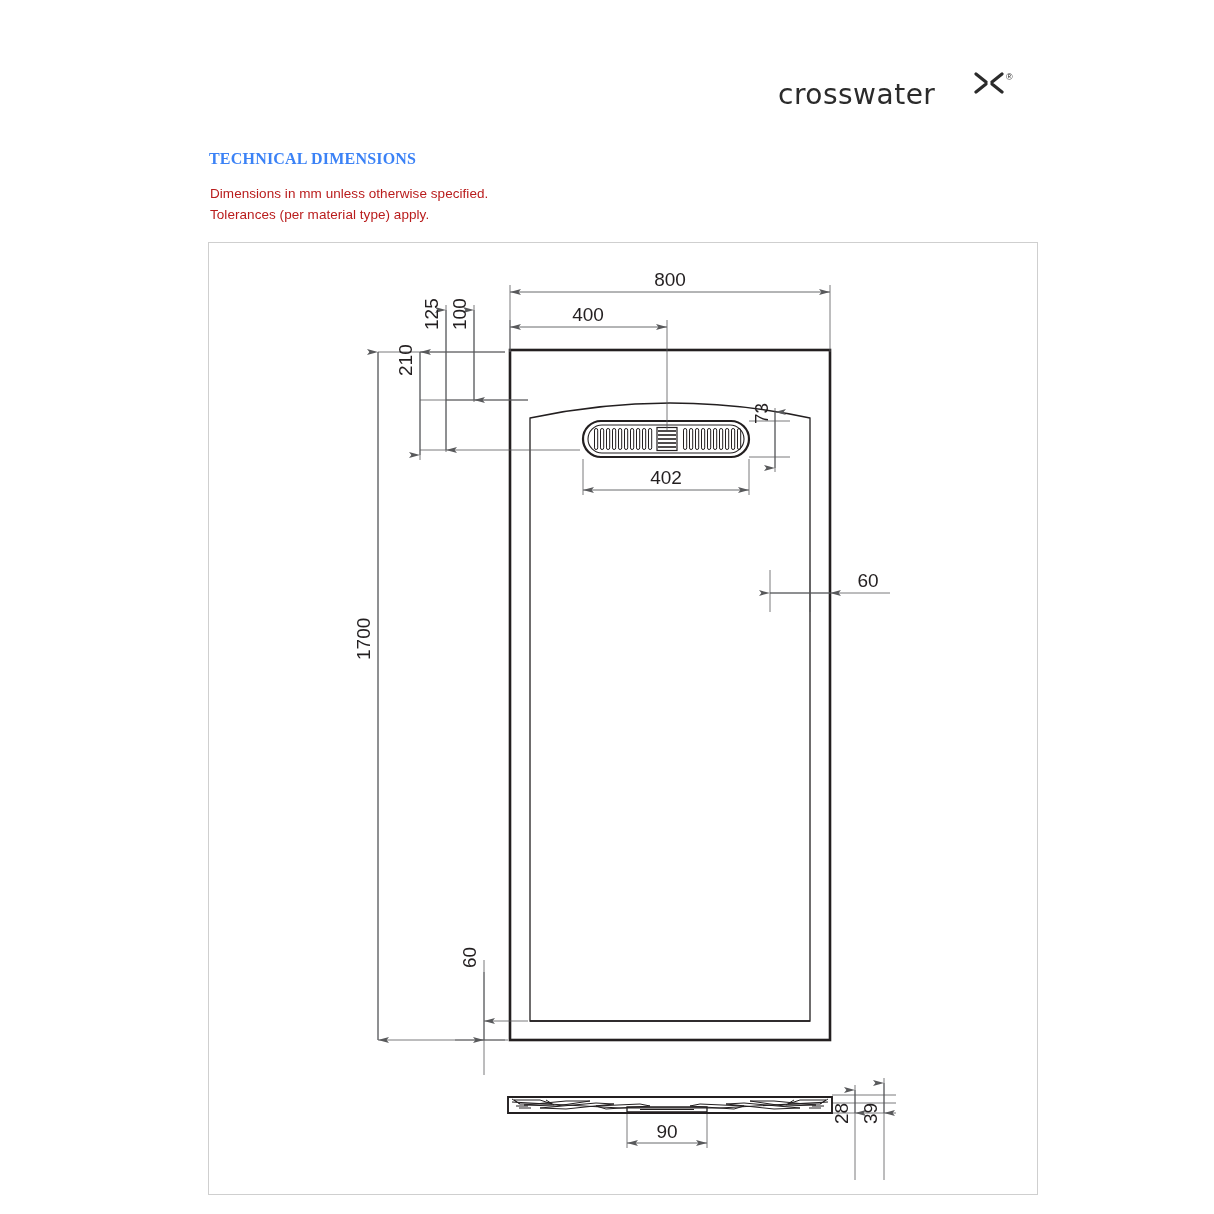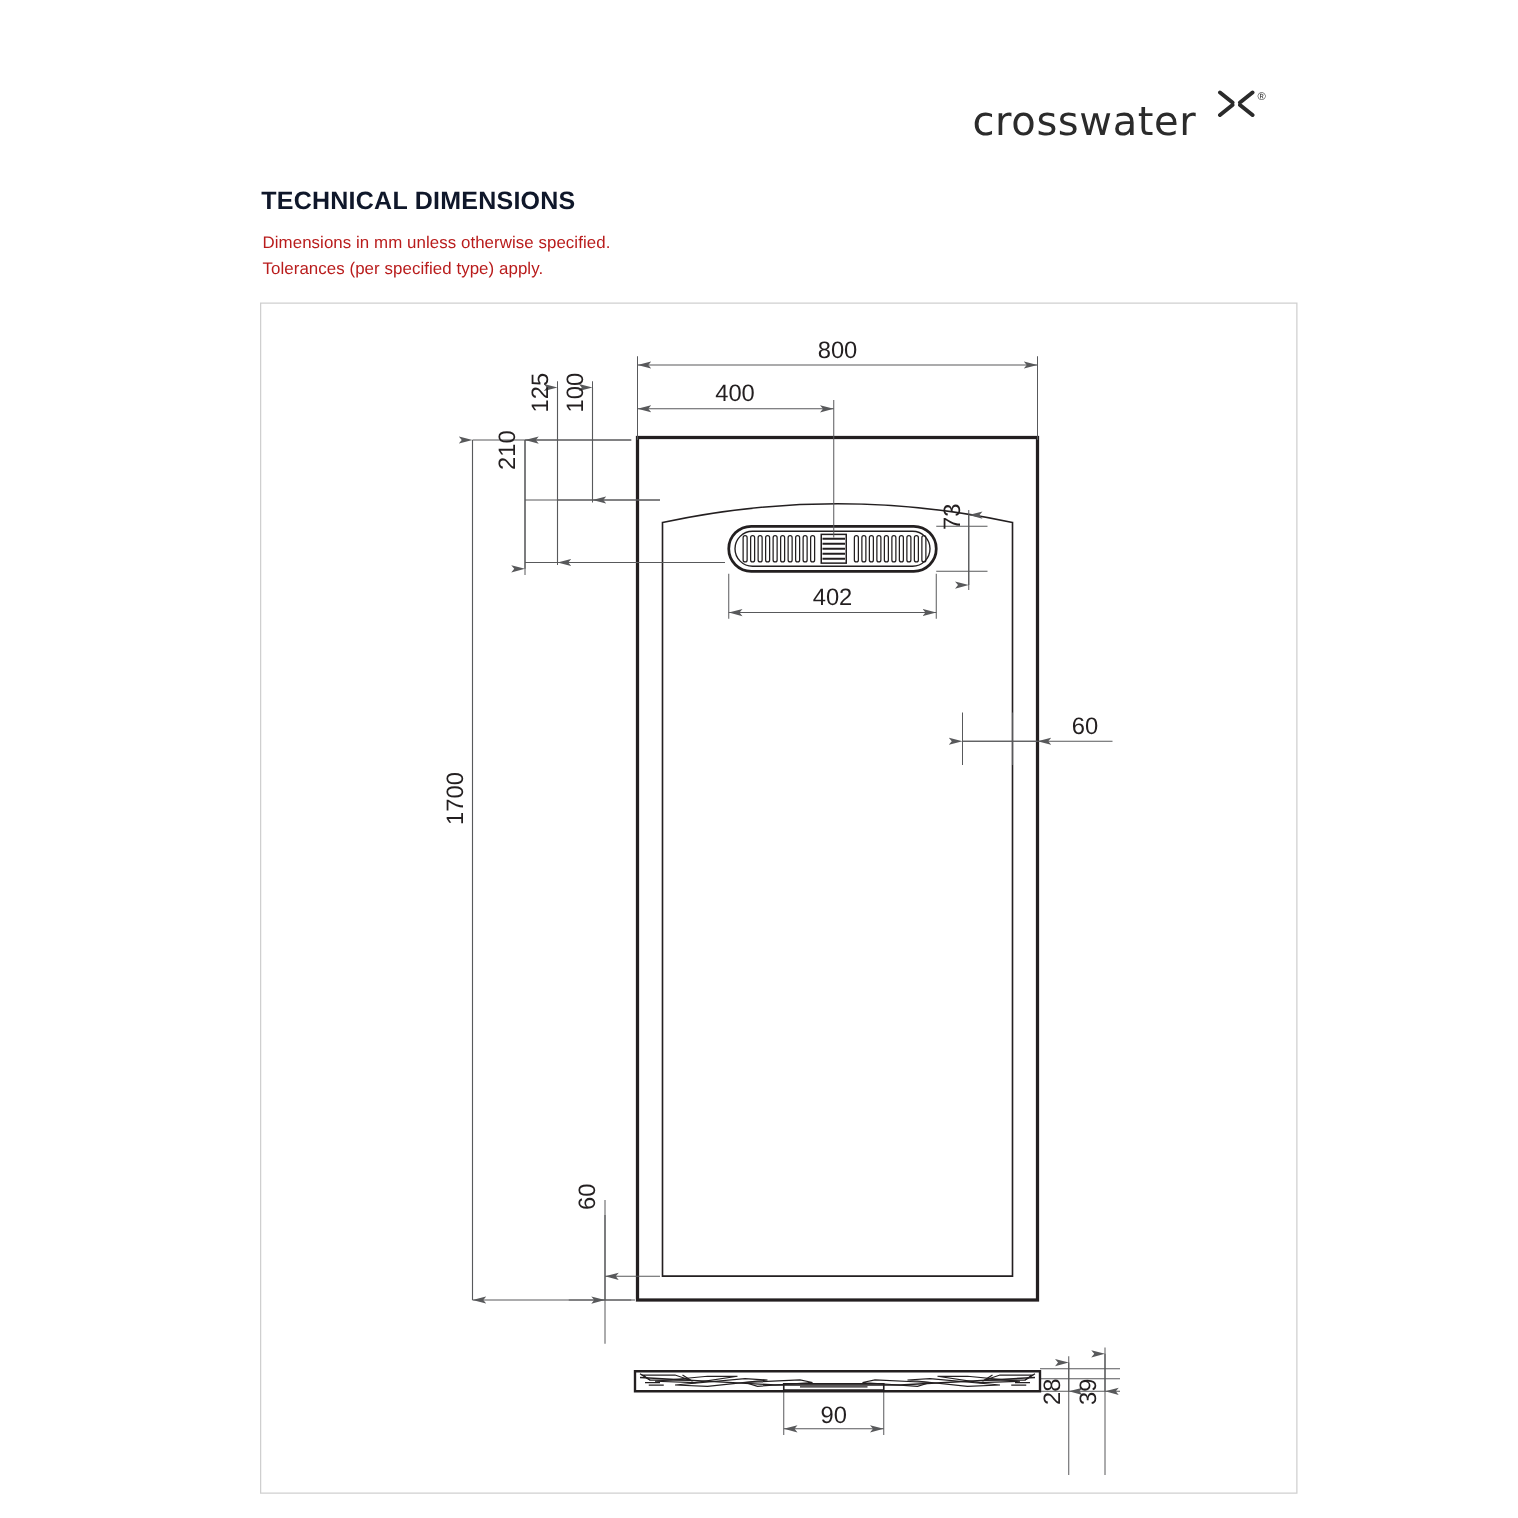"crosswater" #logo-word { font-size: 32px -> 28px }
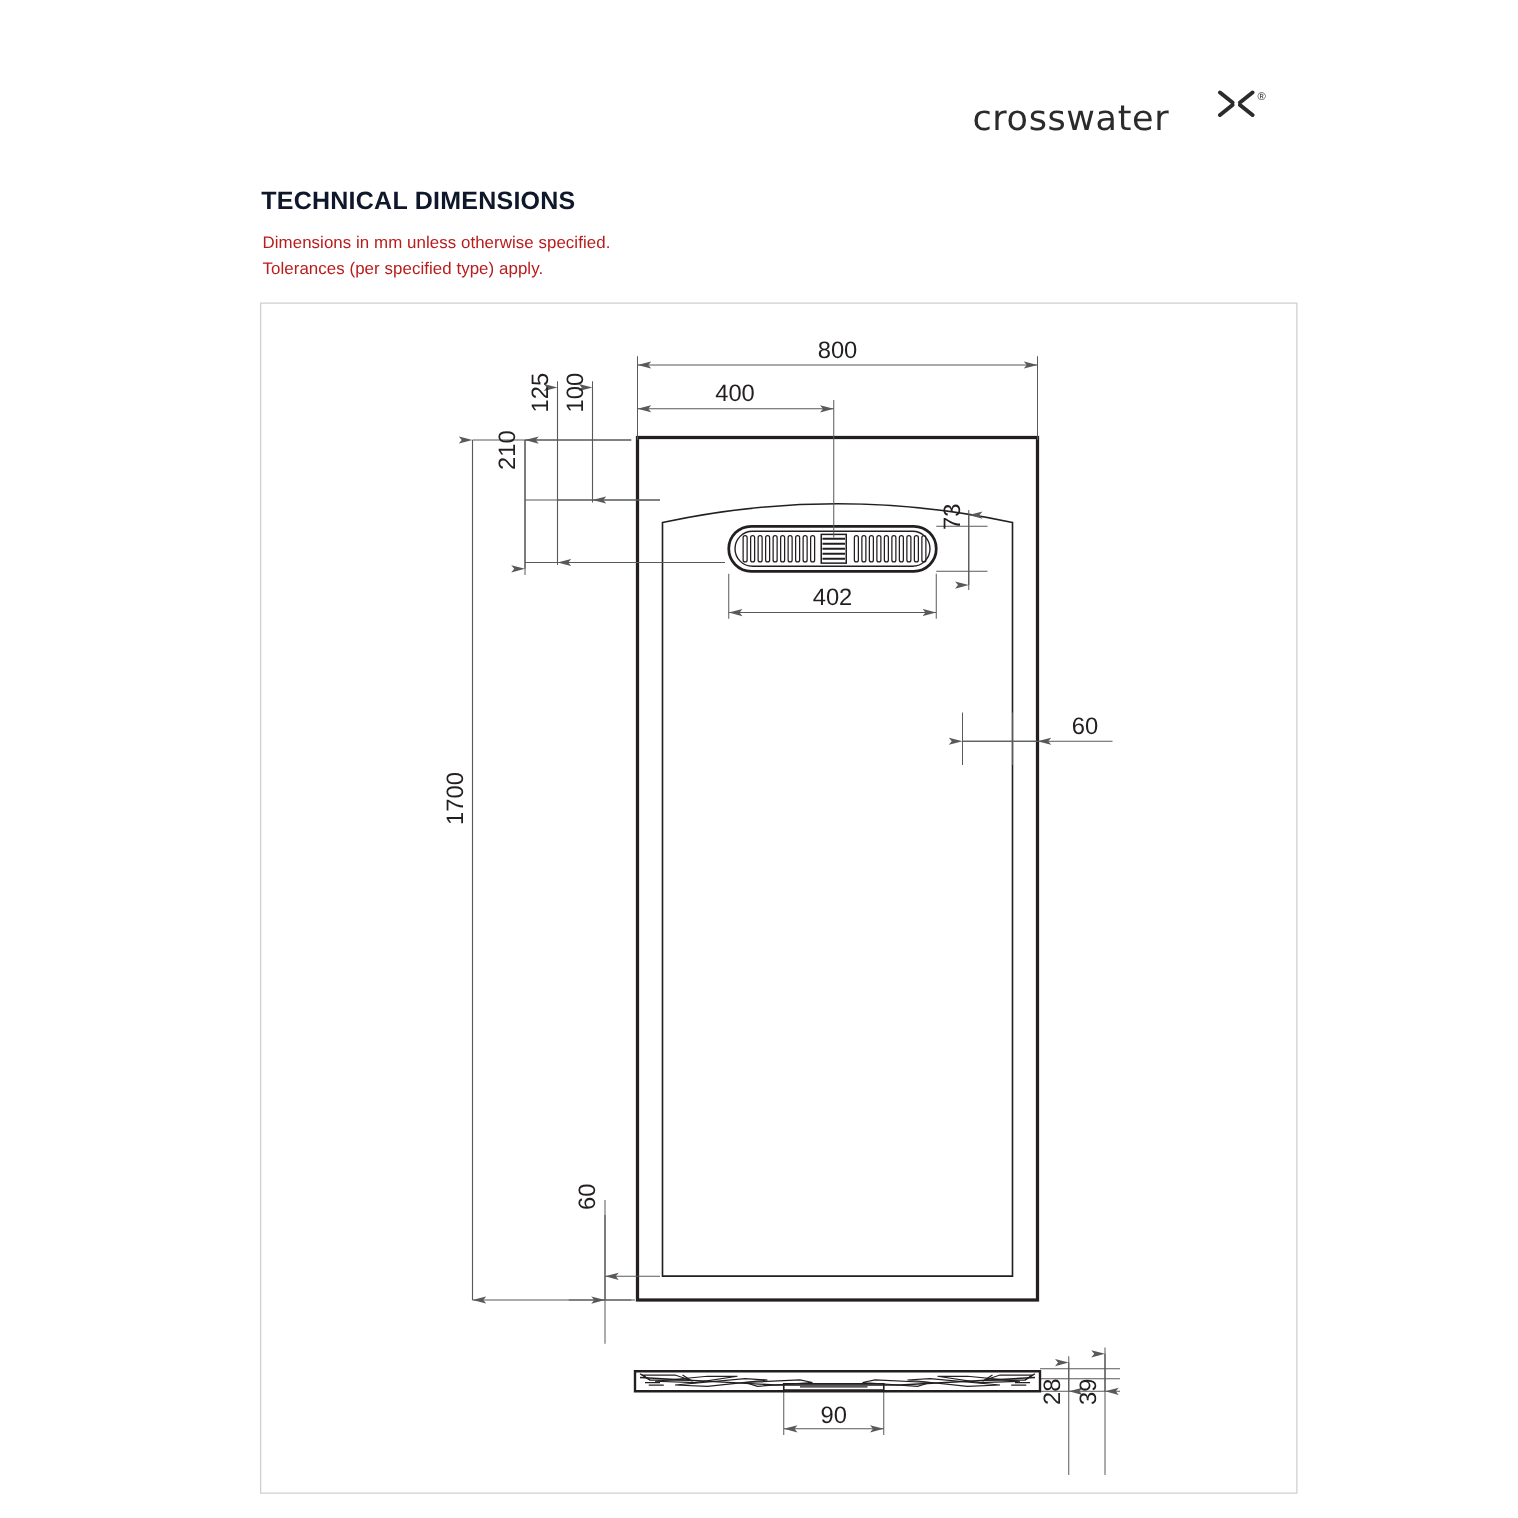"TECHNICAL DIMENSIONS" #title { color: #0f172a -> #3b82f6; font-family: none -> Liberation Serif, serif; font-size: 20px -> 16px }
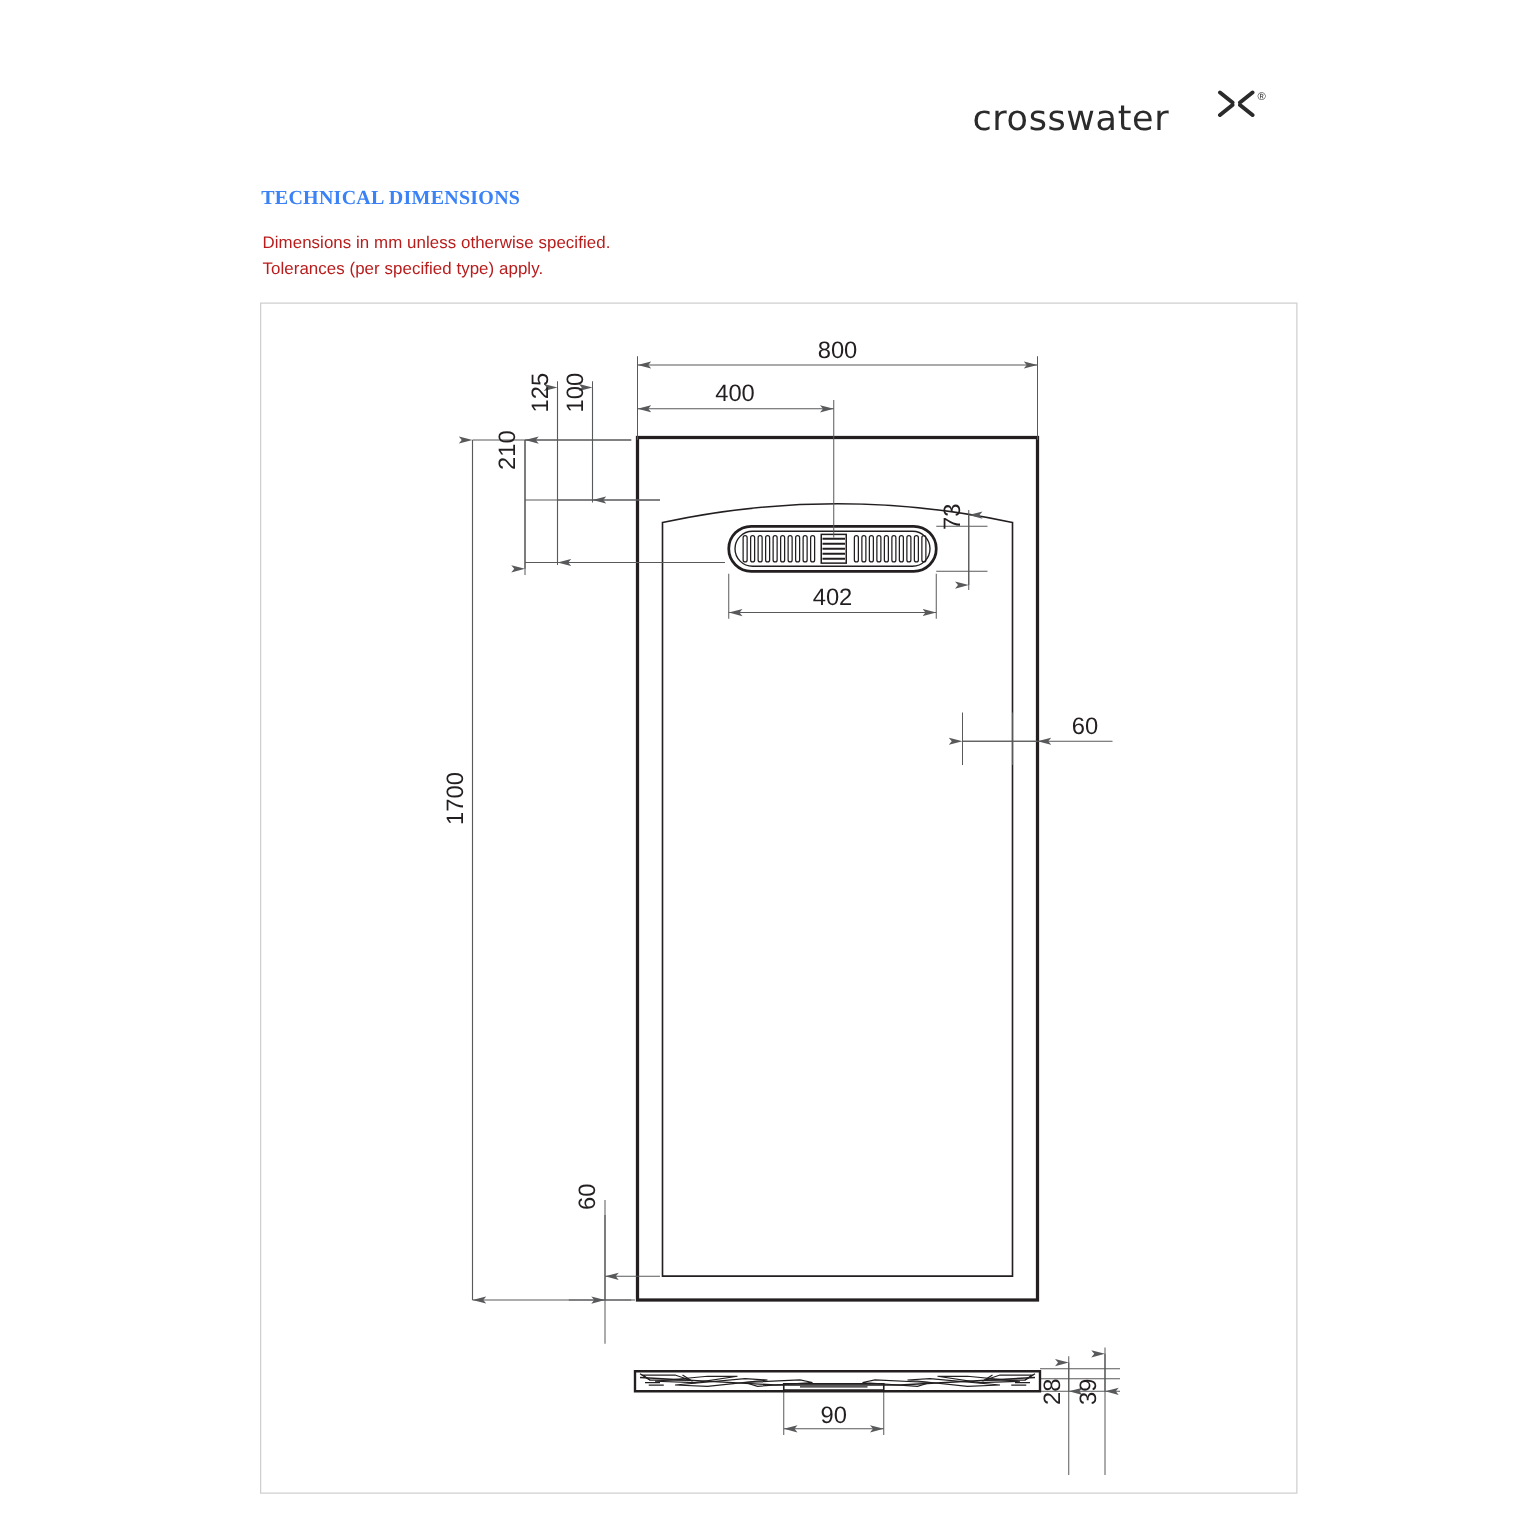"Tolerances (per specified type) apply." div.subtitle { text: specified -> material }
